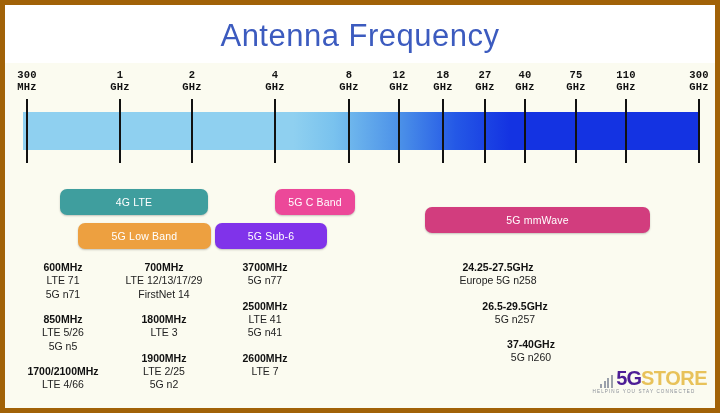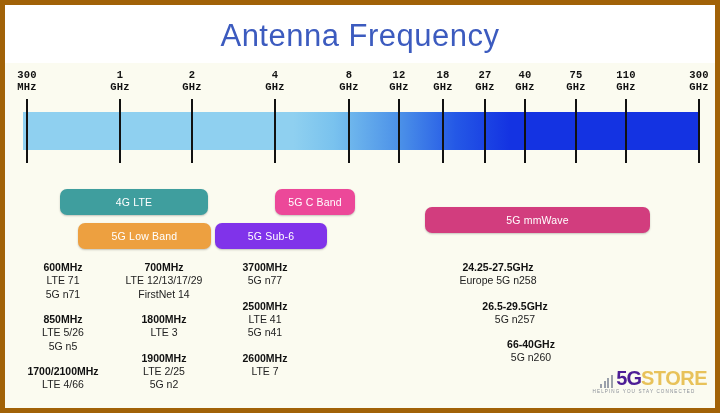"66-40GHz" div.detail-freq { text: 66-40GHz -> 37-40GHz }
